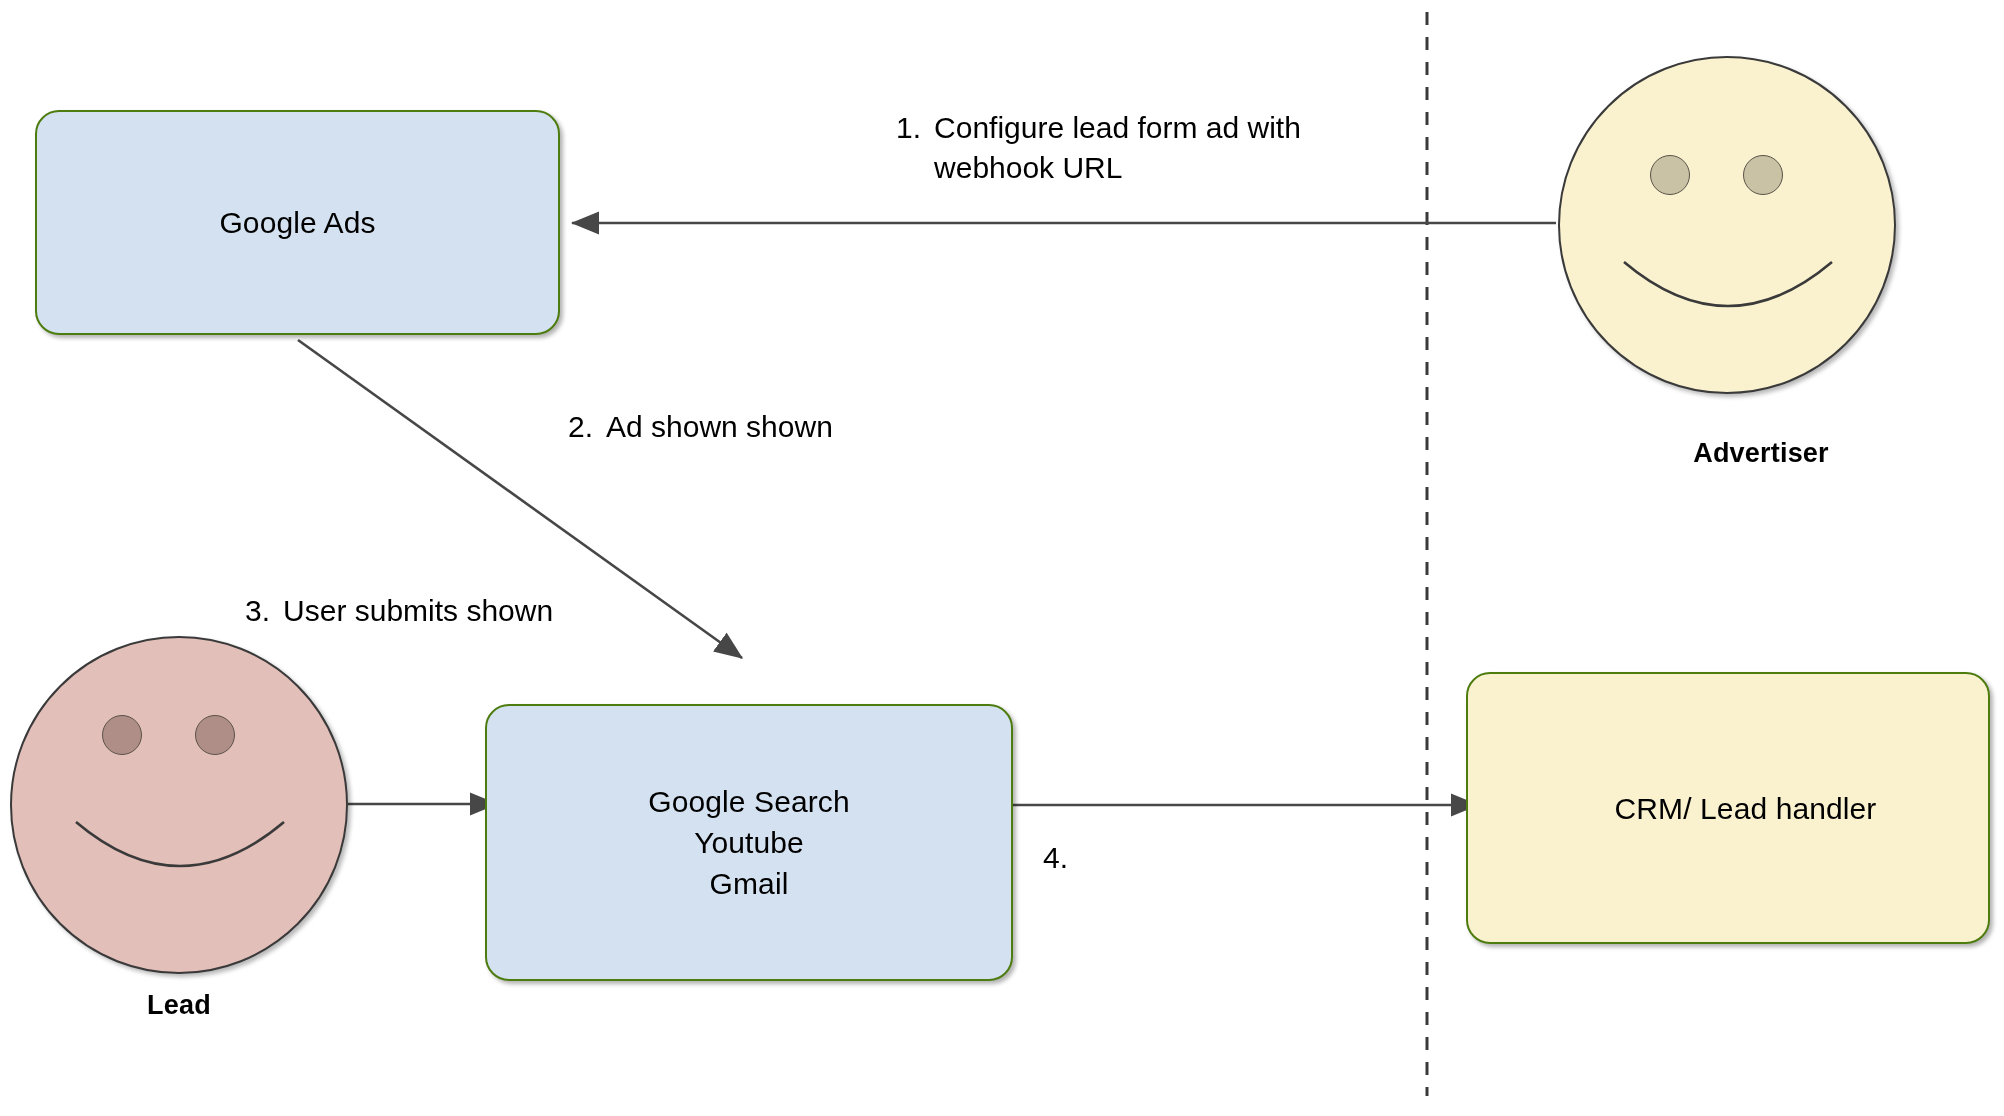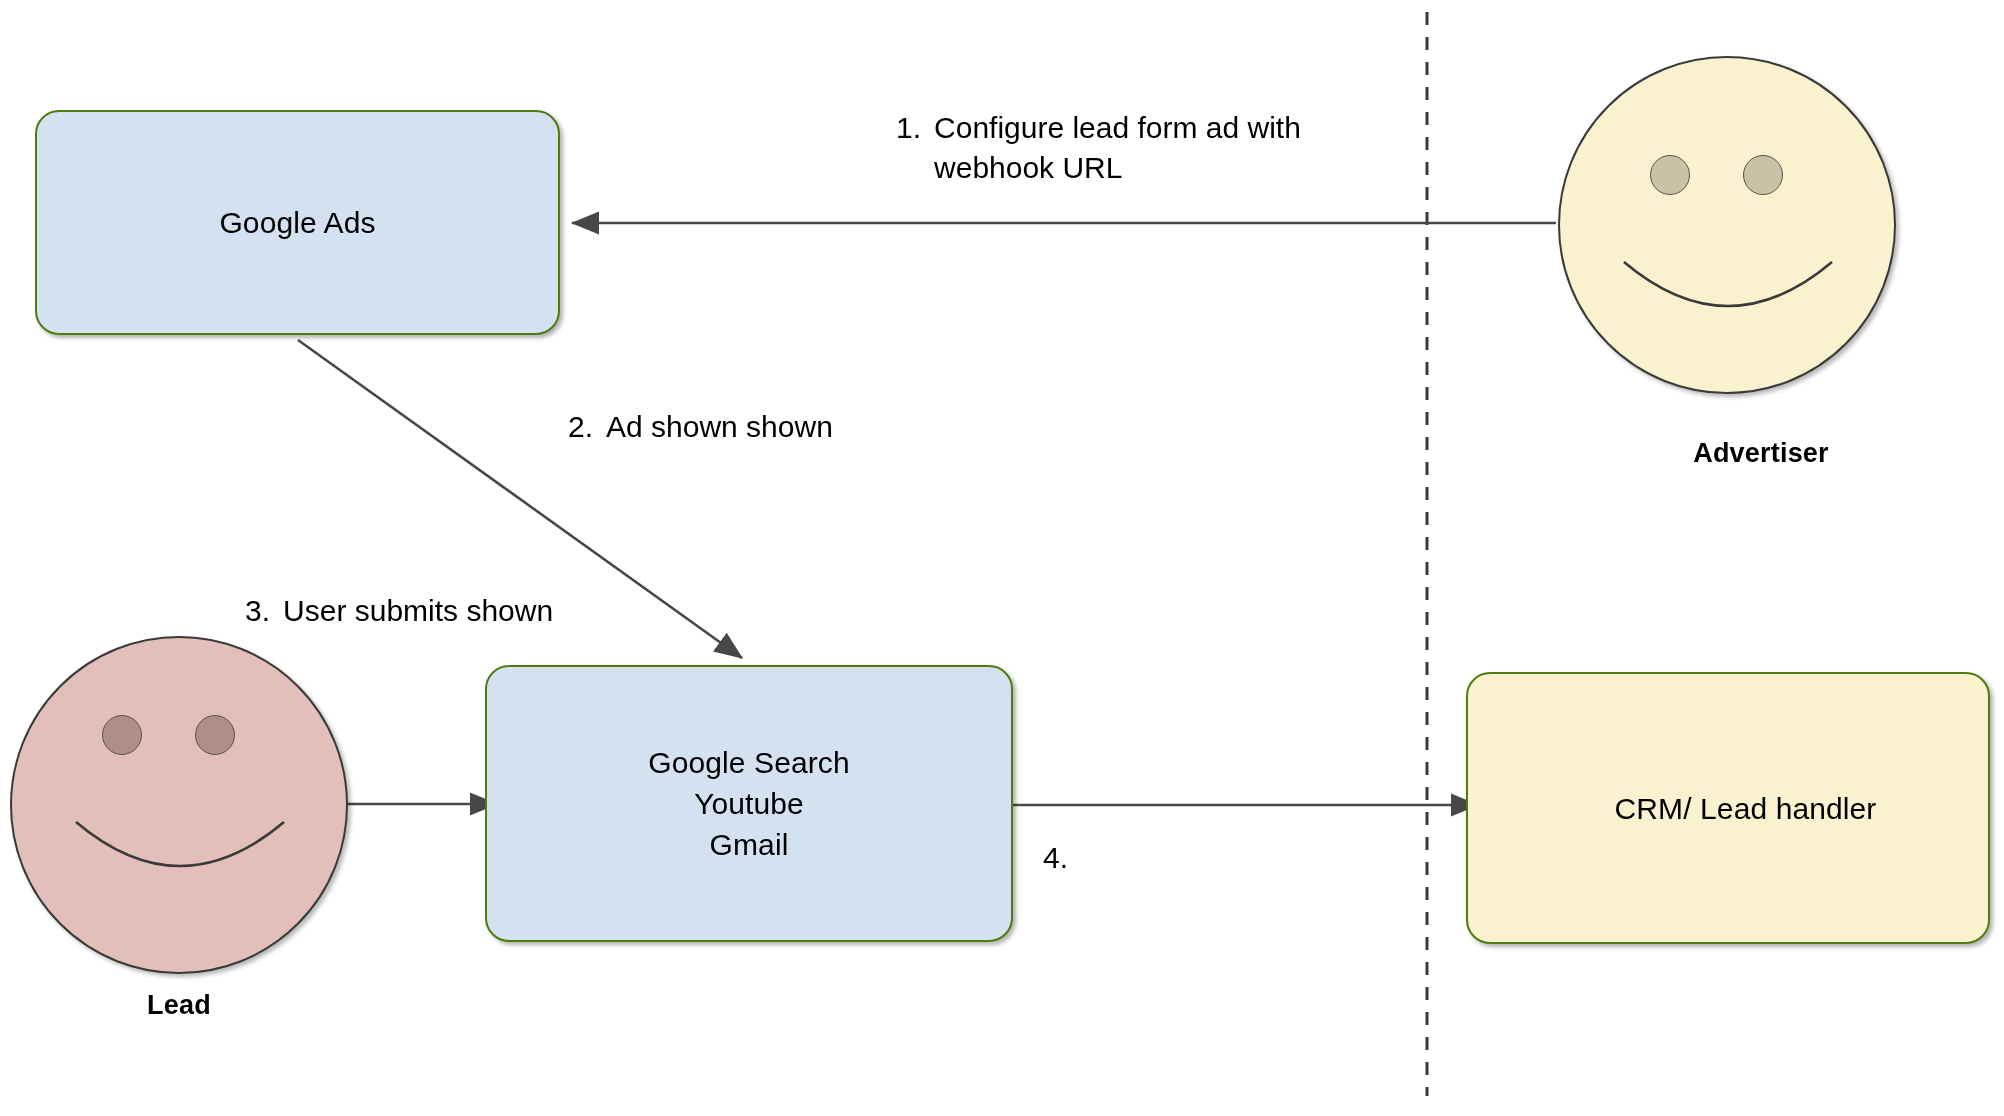"Google Search" div.node { top: 665px -> 704px }
